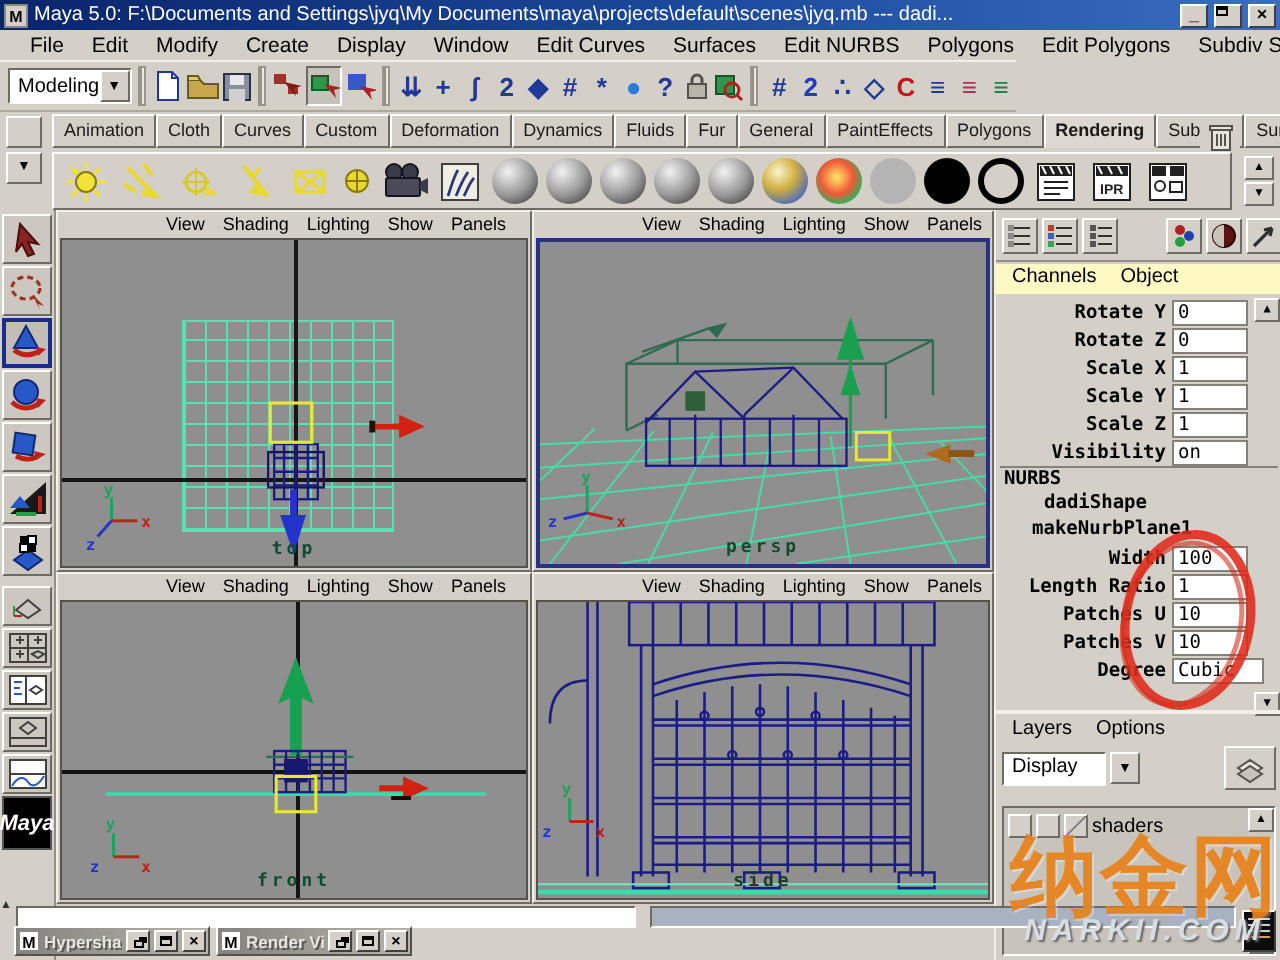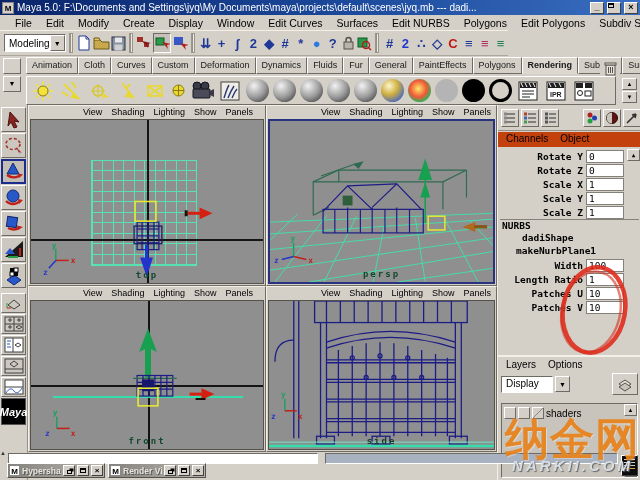"Channels" .chmenu { background: #c2410c -> #fef9c3 }
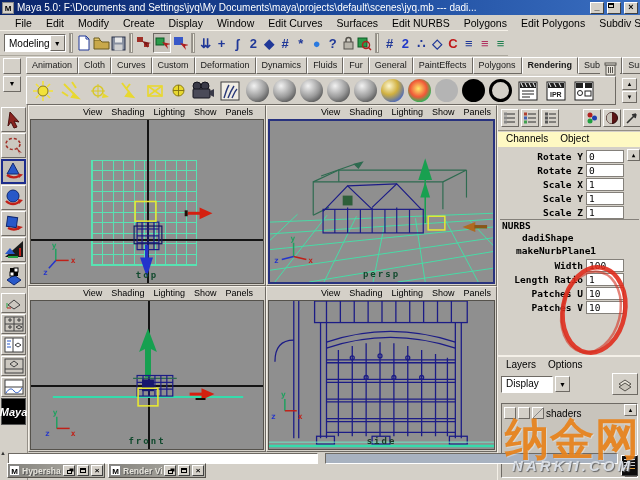"Visibility" div.chrow { html: none -> <div> <span>Visibility</span> <span>on</span> </div> }
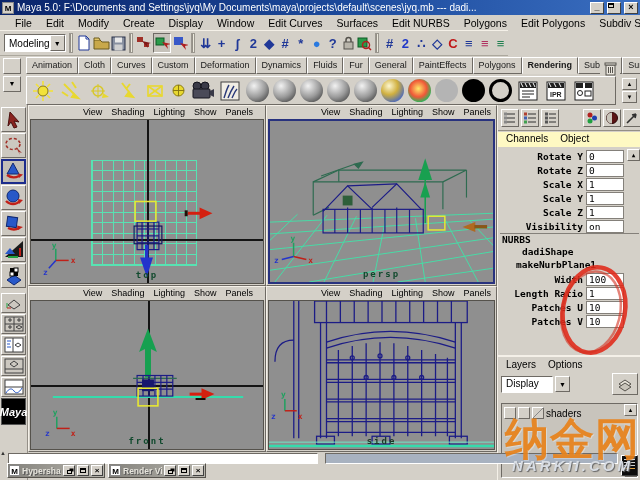"Degree" div.chrow { html: none -> <div> <span>Degree</span> <span>Cubic</span> <div>▼</div> </div> }
